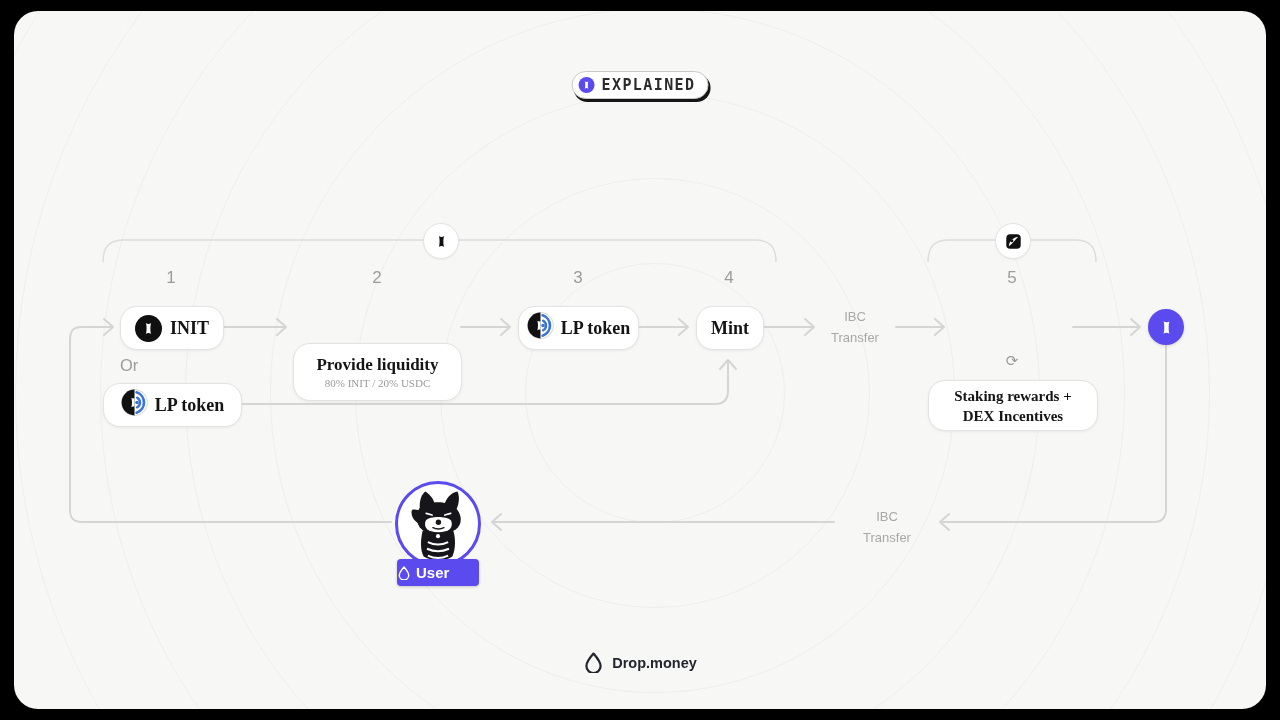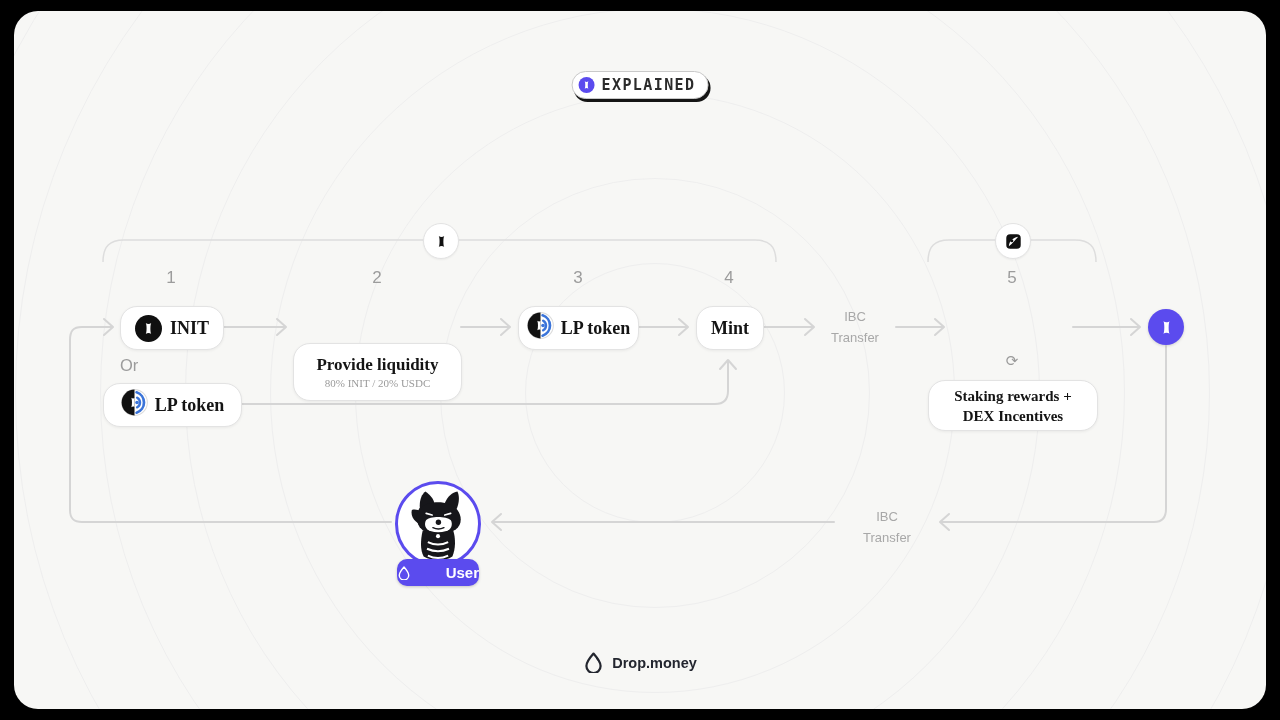"User" .user-pill { border-radius: 10px -> 4px; justify-content: space-between -> flex-start }
